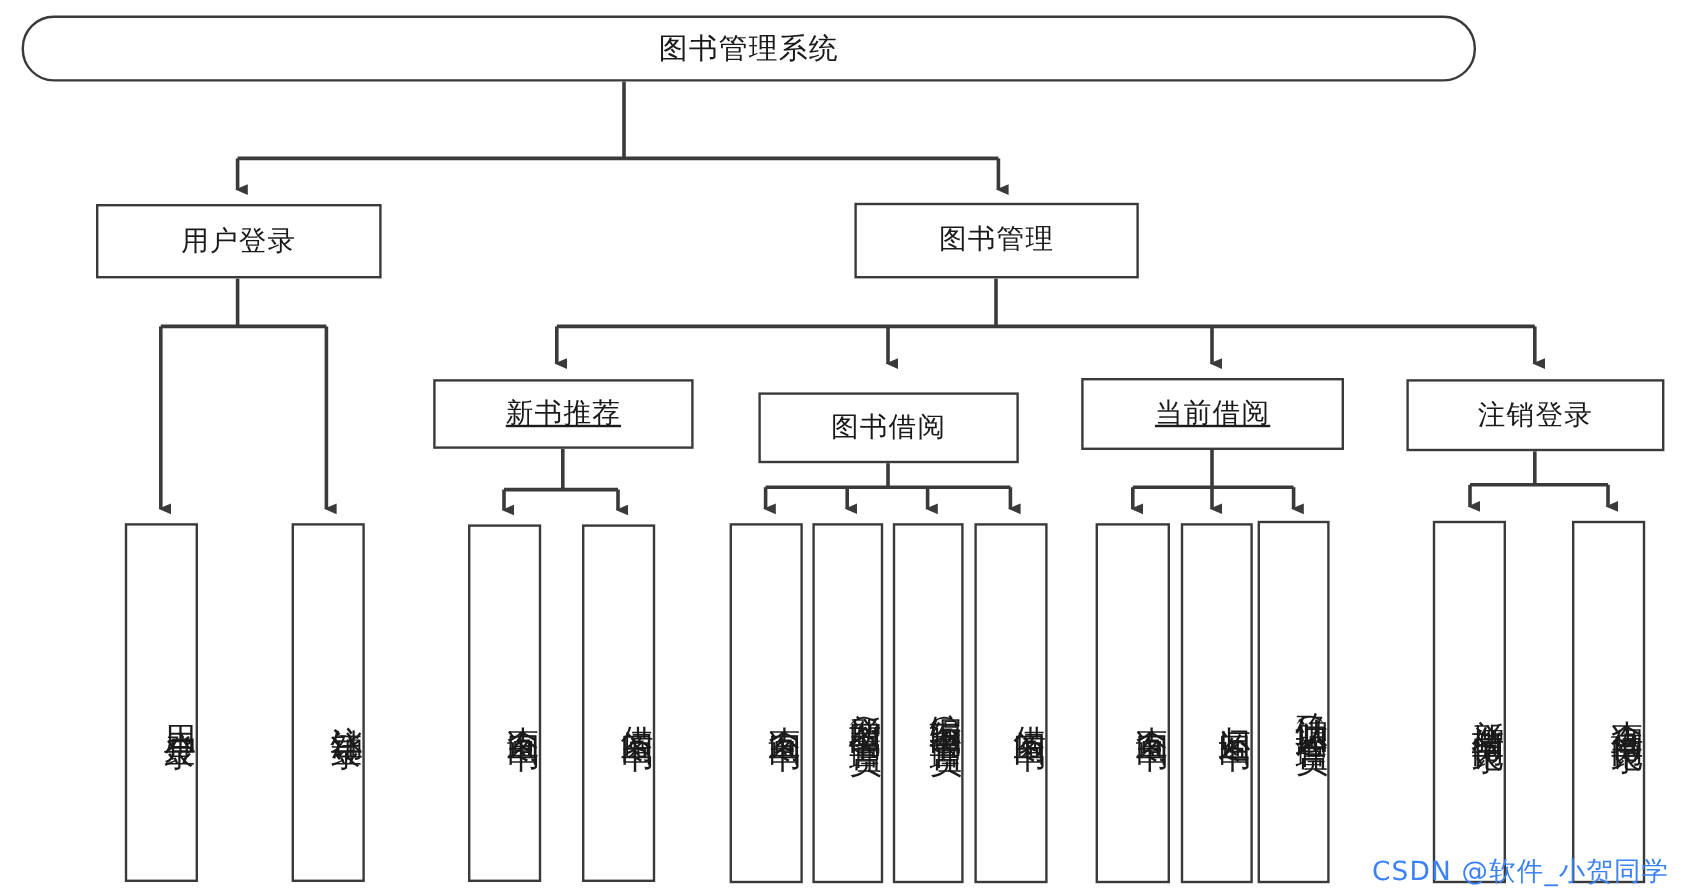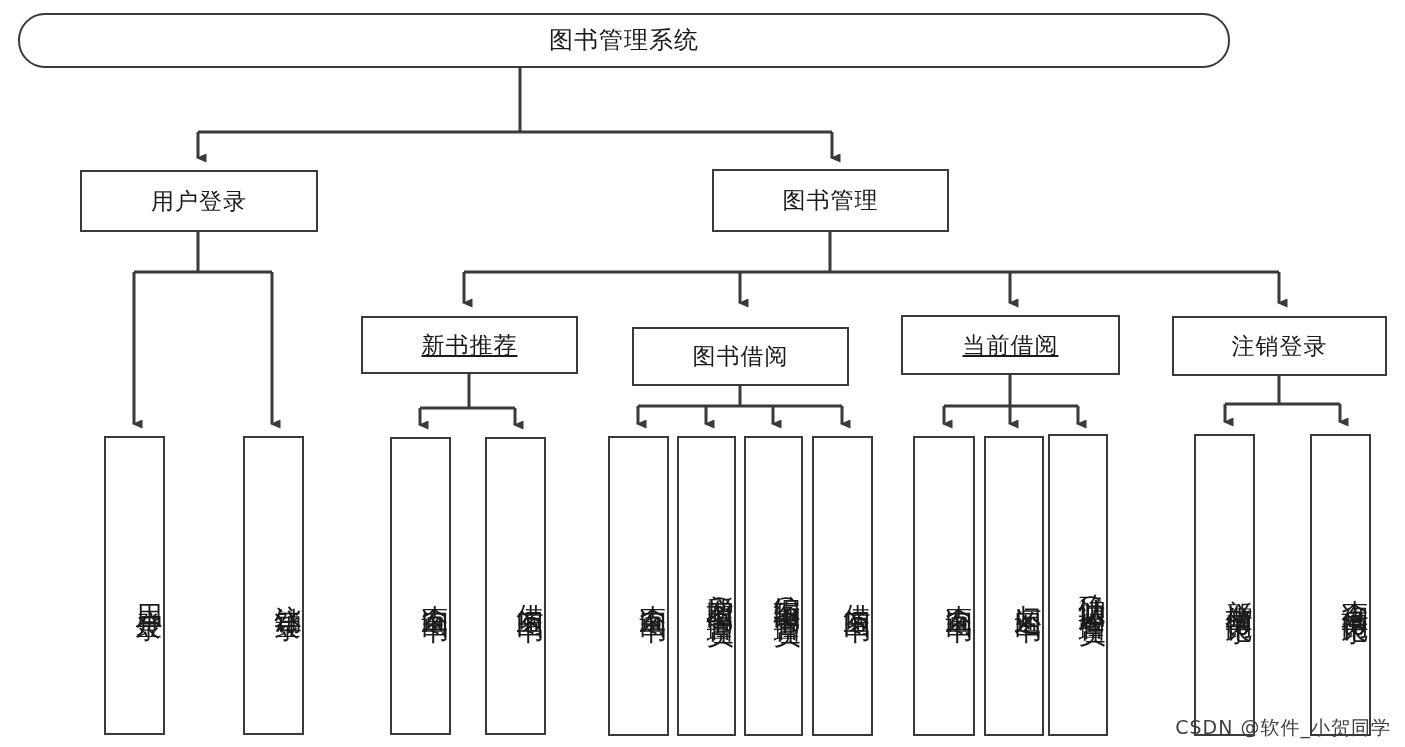"CSDN @软件_小贺同学" .watermark { color: #404040 -> #3b82f6; font-size: 19px -> 22px }
